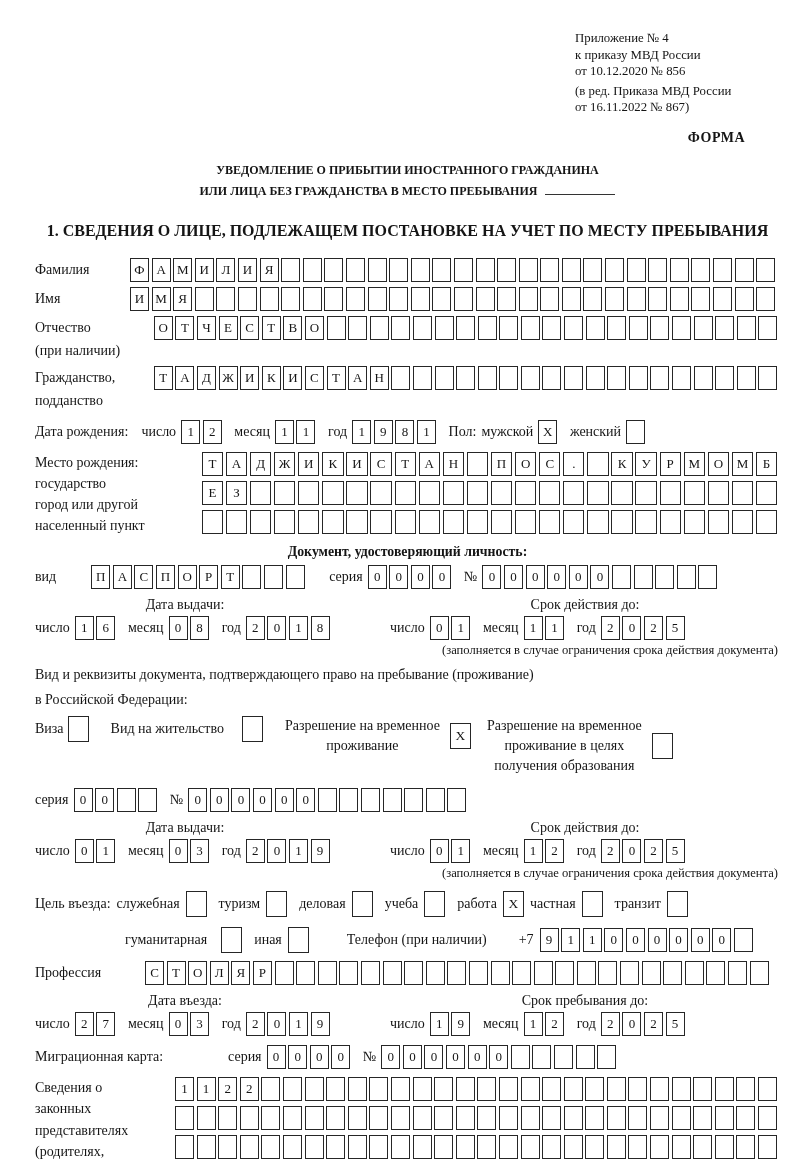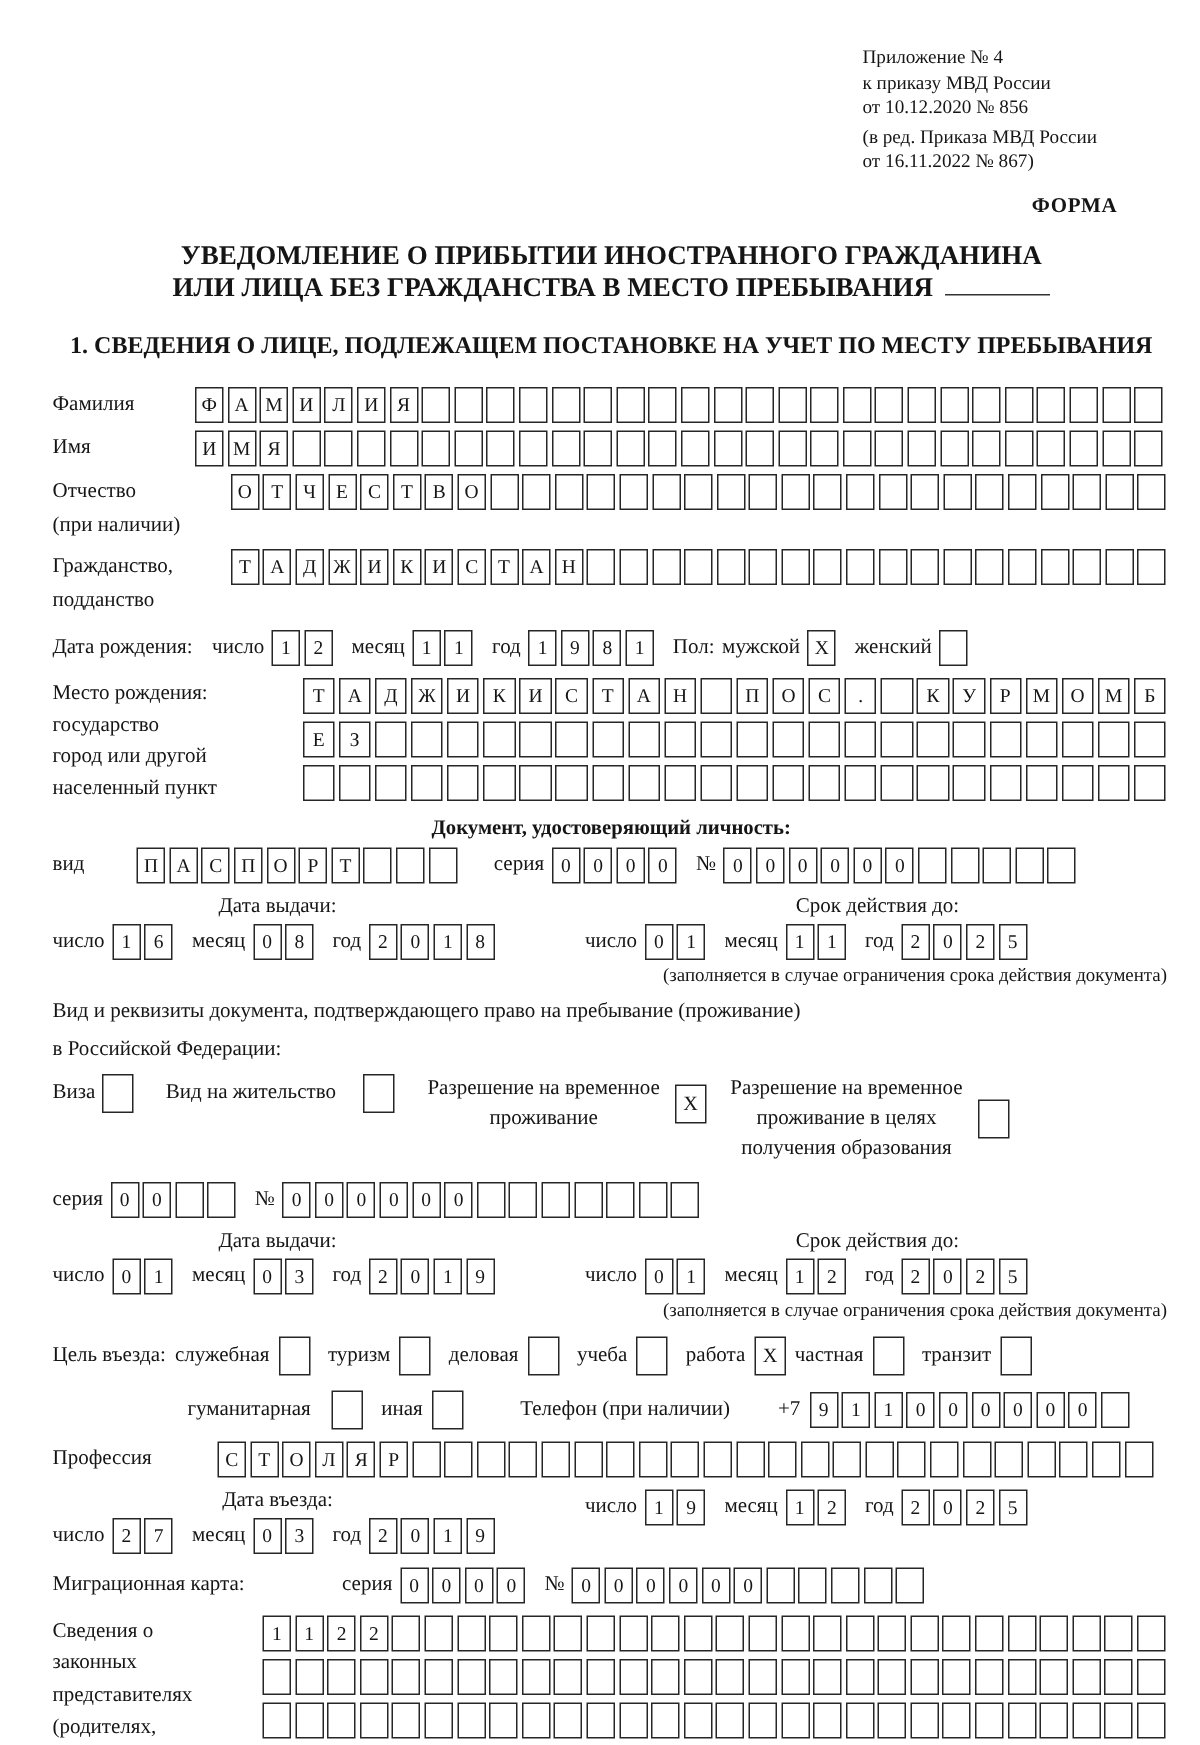"УВЕДОМЛЕНИЕ О ПРИБЫТИИ ИНОСТРАННОГО" .title { font-size: 18px -> 12px }
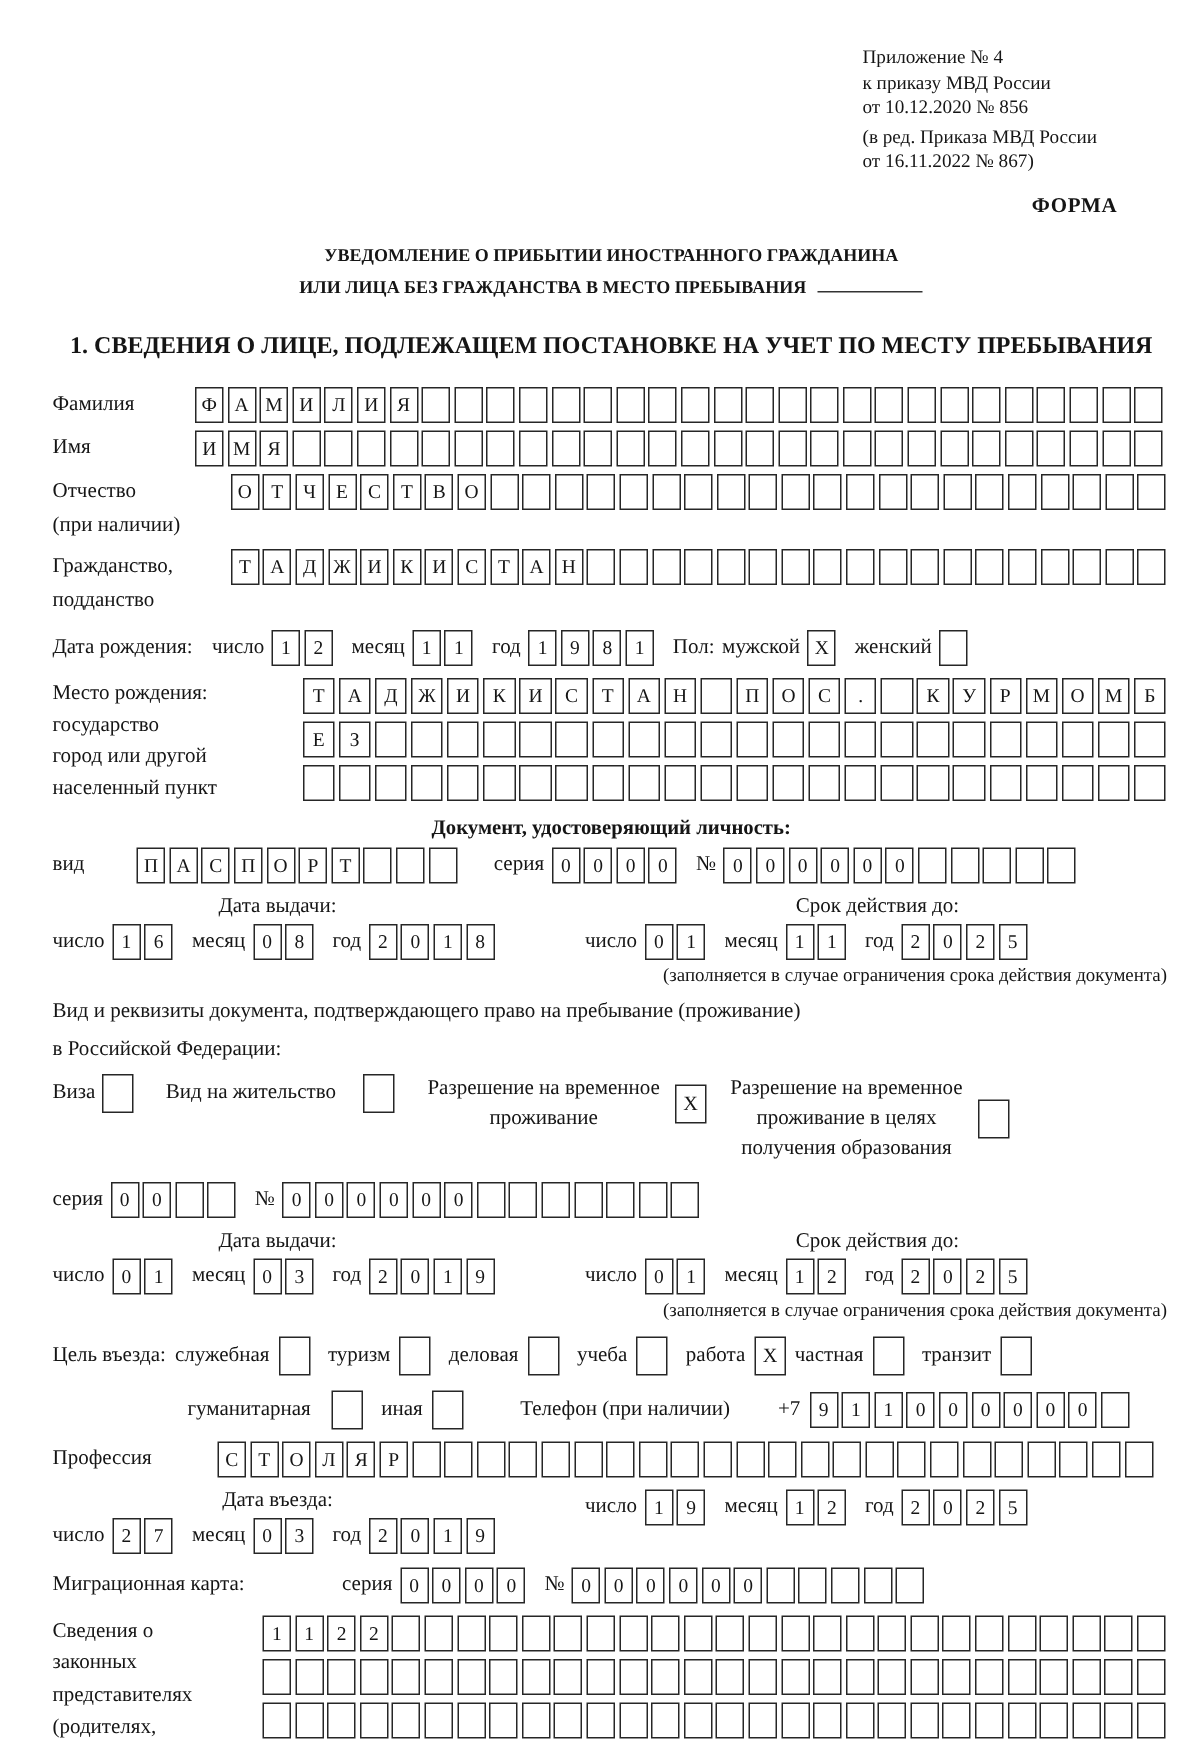"Срок пребывания до:" div.dhead { html: none -> <div>Срок пребывания до:</div> }
